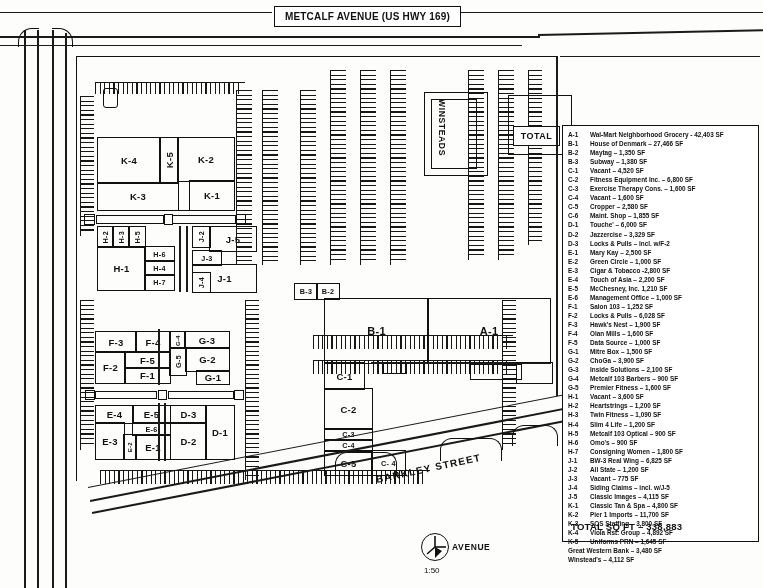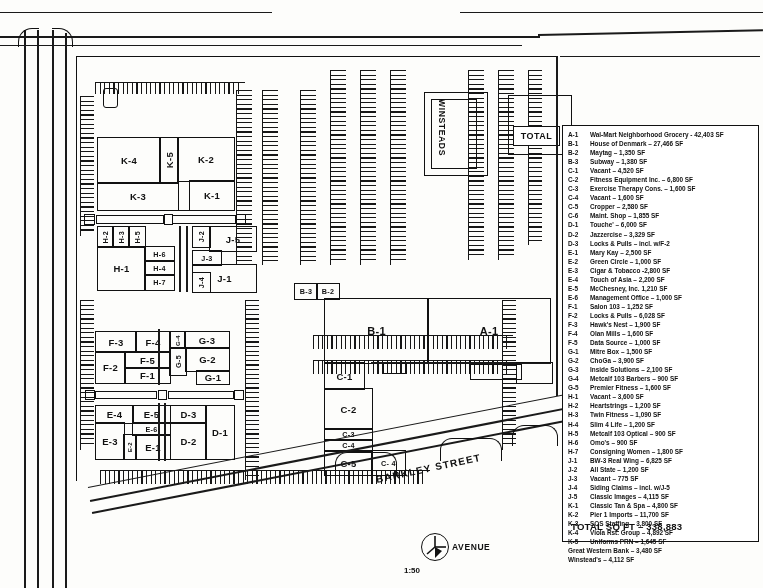"METCALF AVENUE (US HWY 169)" div { html: none -> <div> <span>METCALF AVENUE (US HWY 169)</span> </div> }
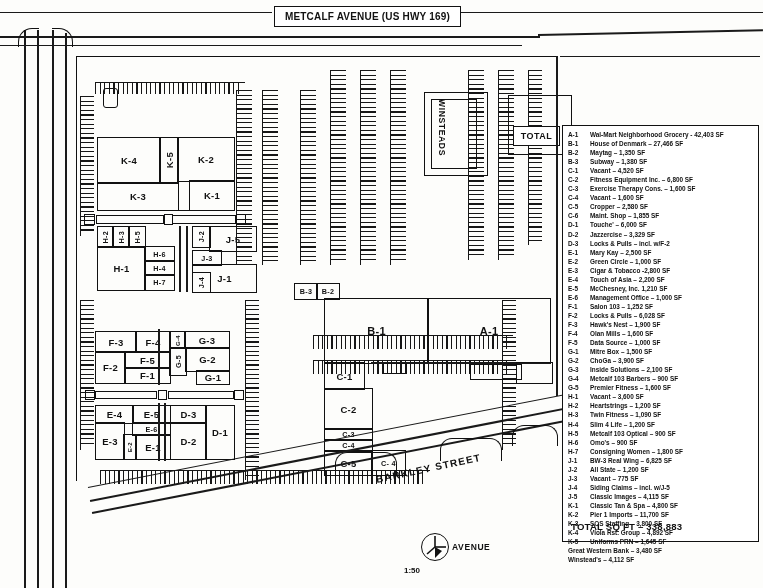"1:50" #scale-label { font-weight: 700 -> 400; left: 404px -> 424px }
